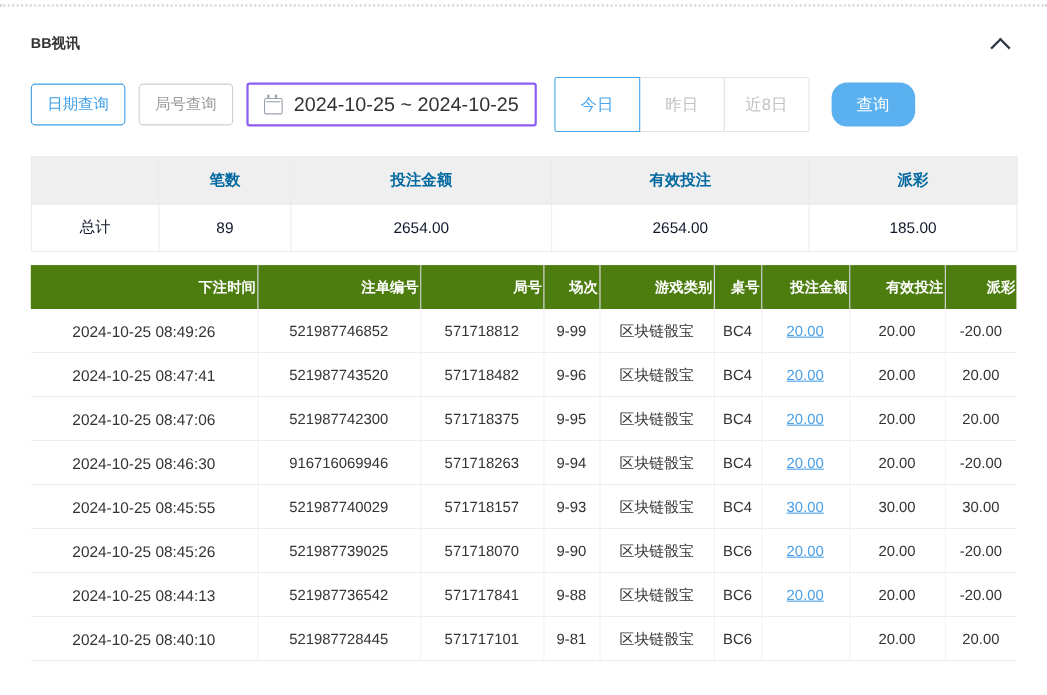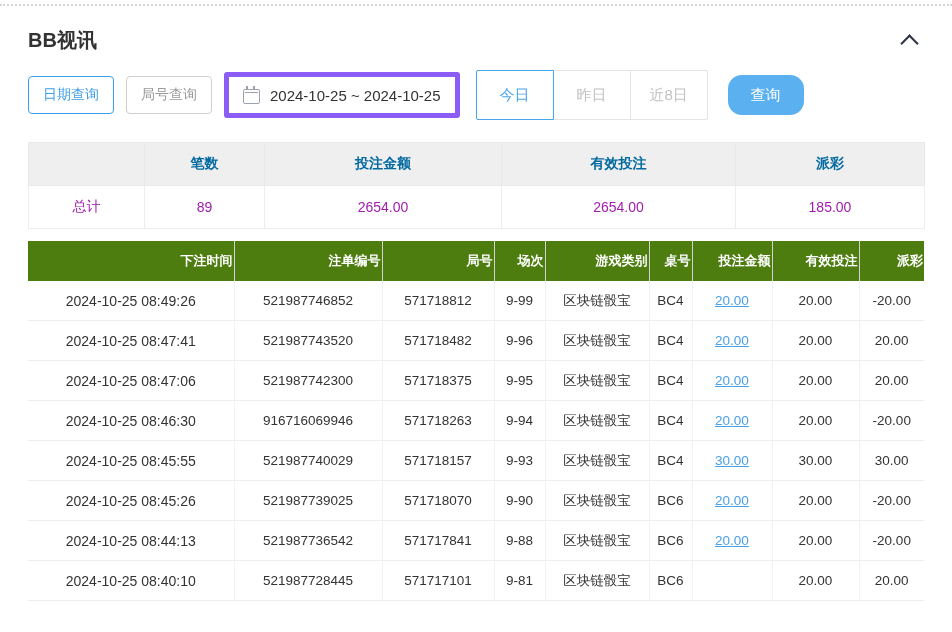"BB视讯" .panel-title { font-size: 20px -> 13px }
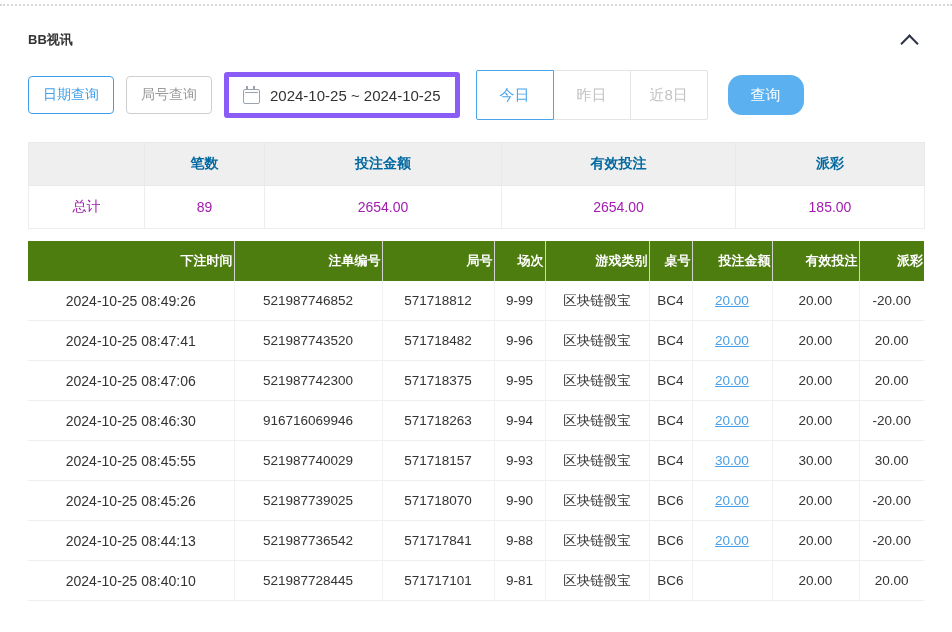"2024-10-25 ~ 2024-10-25" .date-input { border: 5px solid #8b5cf6 -> 2px solid #8b5cf6; font-size: 15px -> 18px }
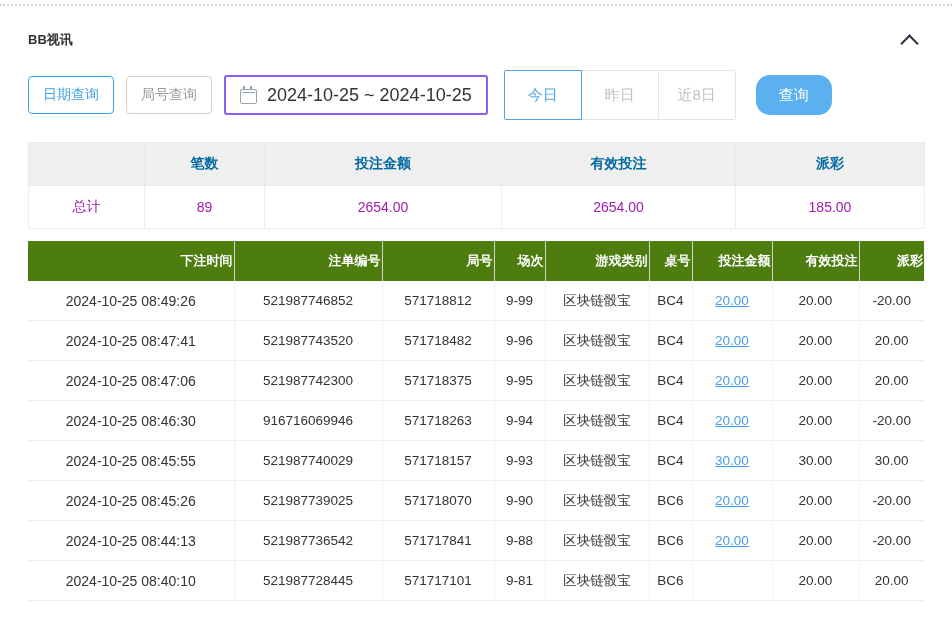"总计" .summary td { color: #a21caf -> #0f172a }
